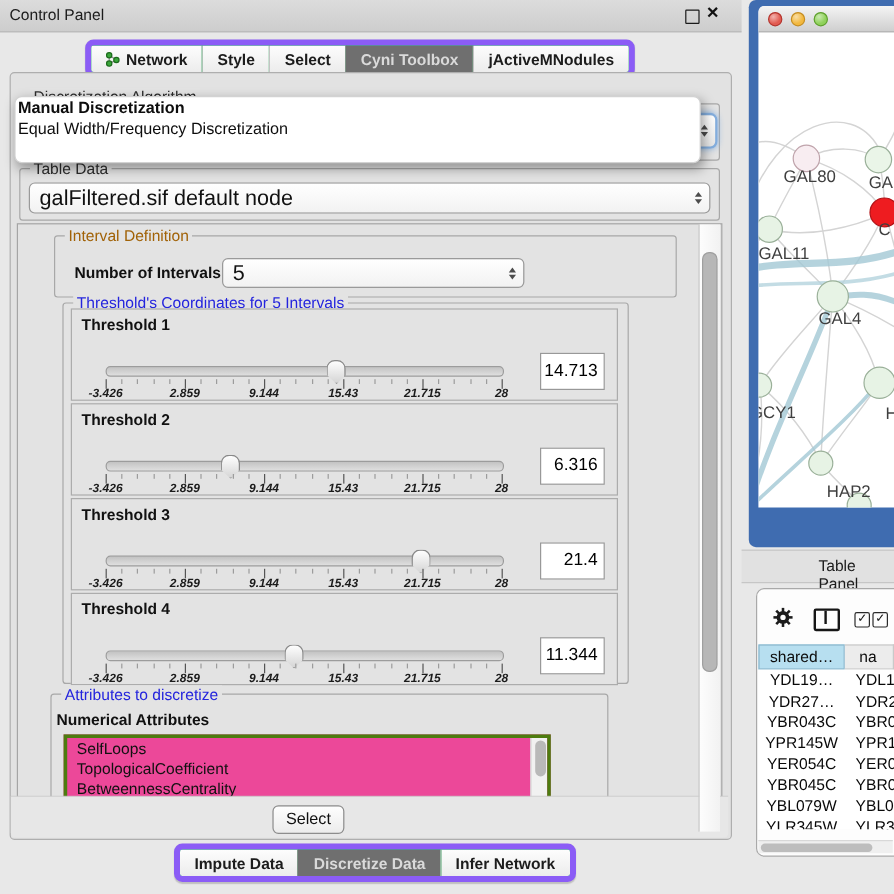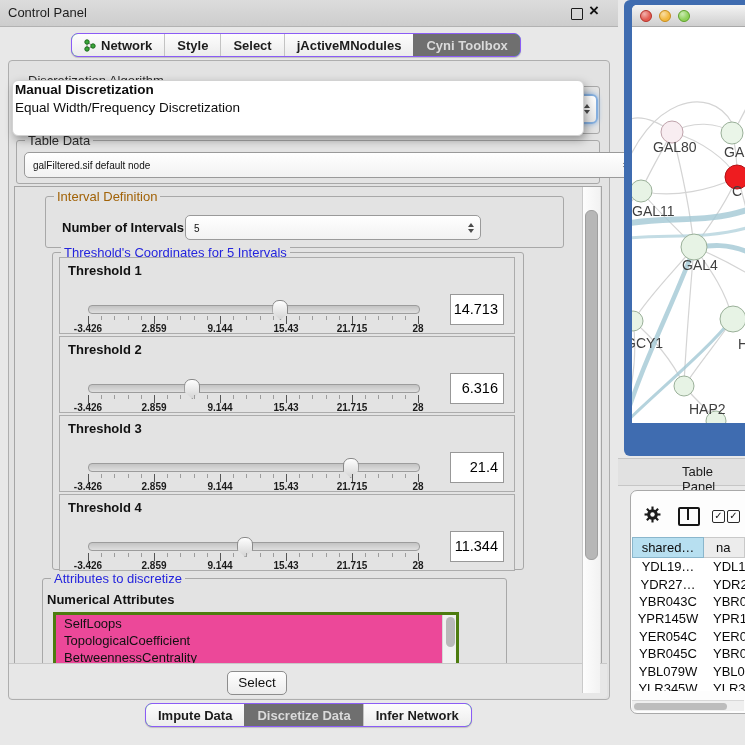"Network" .tabgroup { border: 1px solid #8b5cf6 -> 5px solid #8b5cf6 }
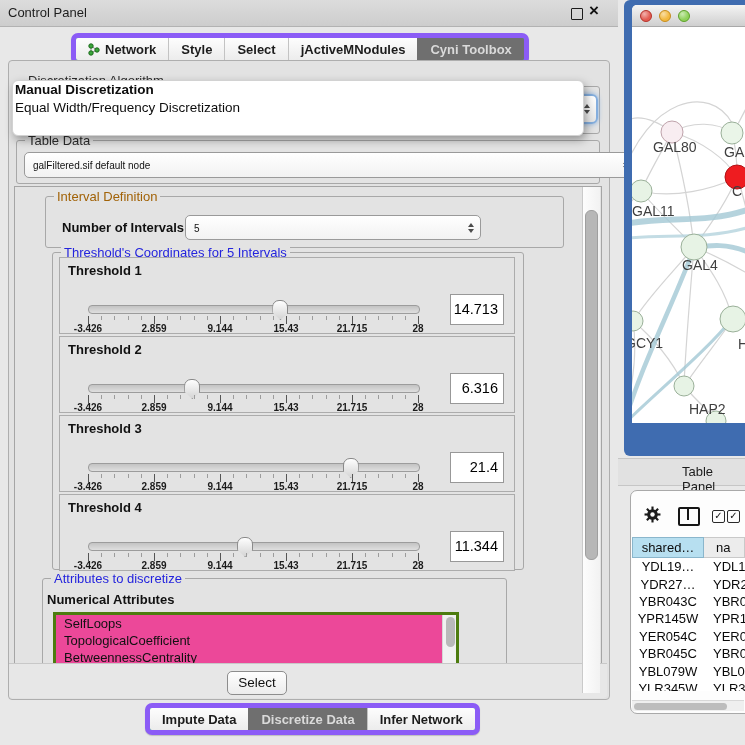"jActiveMNodules" div.tab { order: before "Cyni Toolbox" -> after "Cyni Toolbox" }
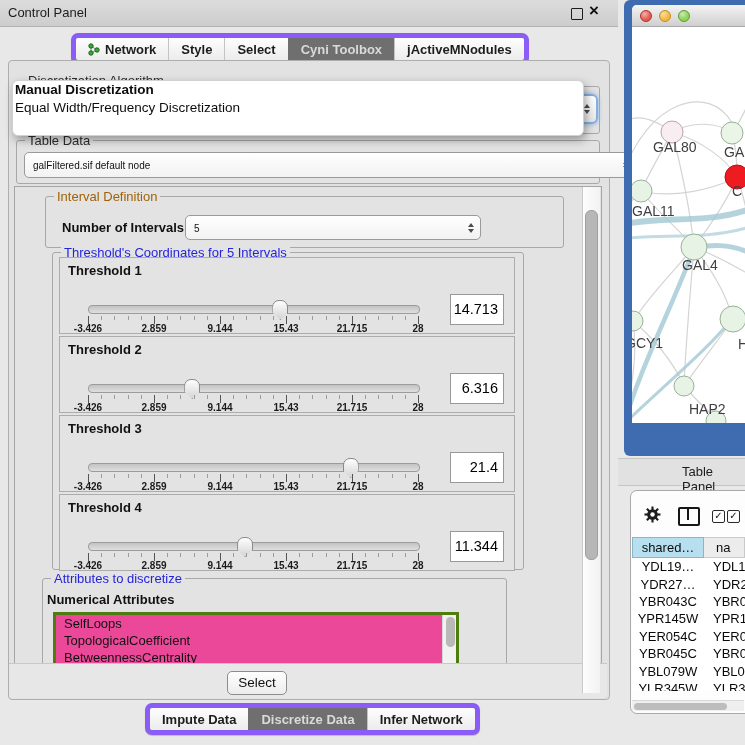"galFiltered.sif default node" .combo { font-size: 10px -> 18px; padding-left: 44px -> none }
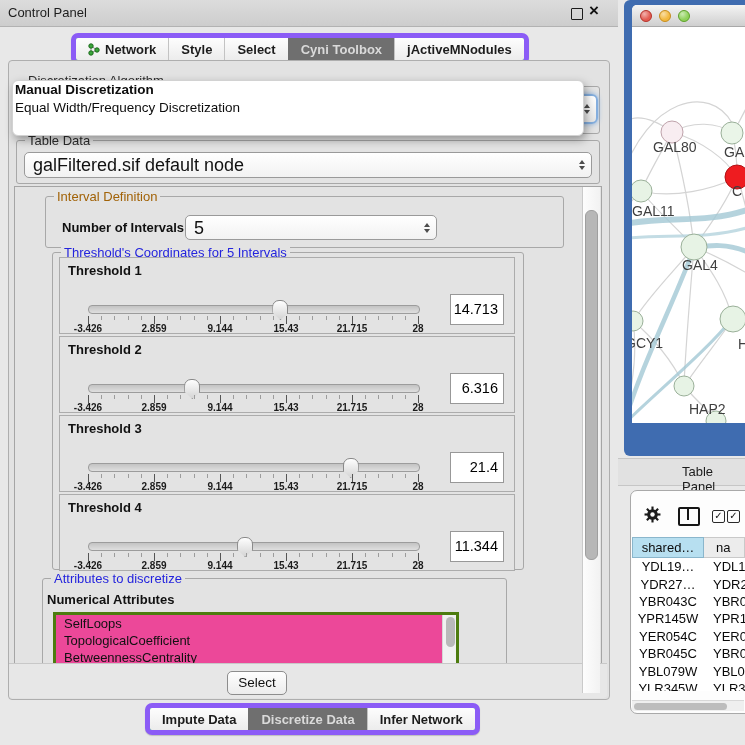"-3.426" .ticklabels span { font-style: none -> italic }
